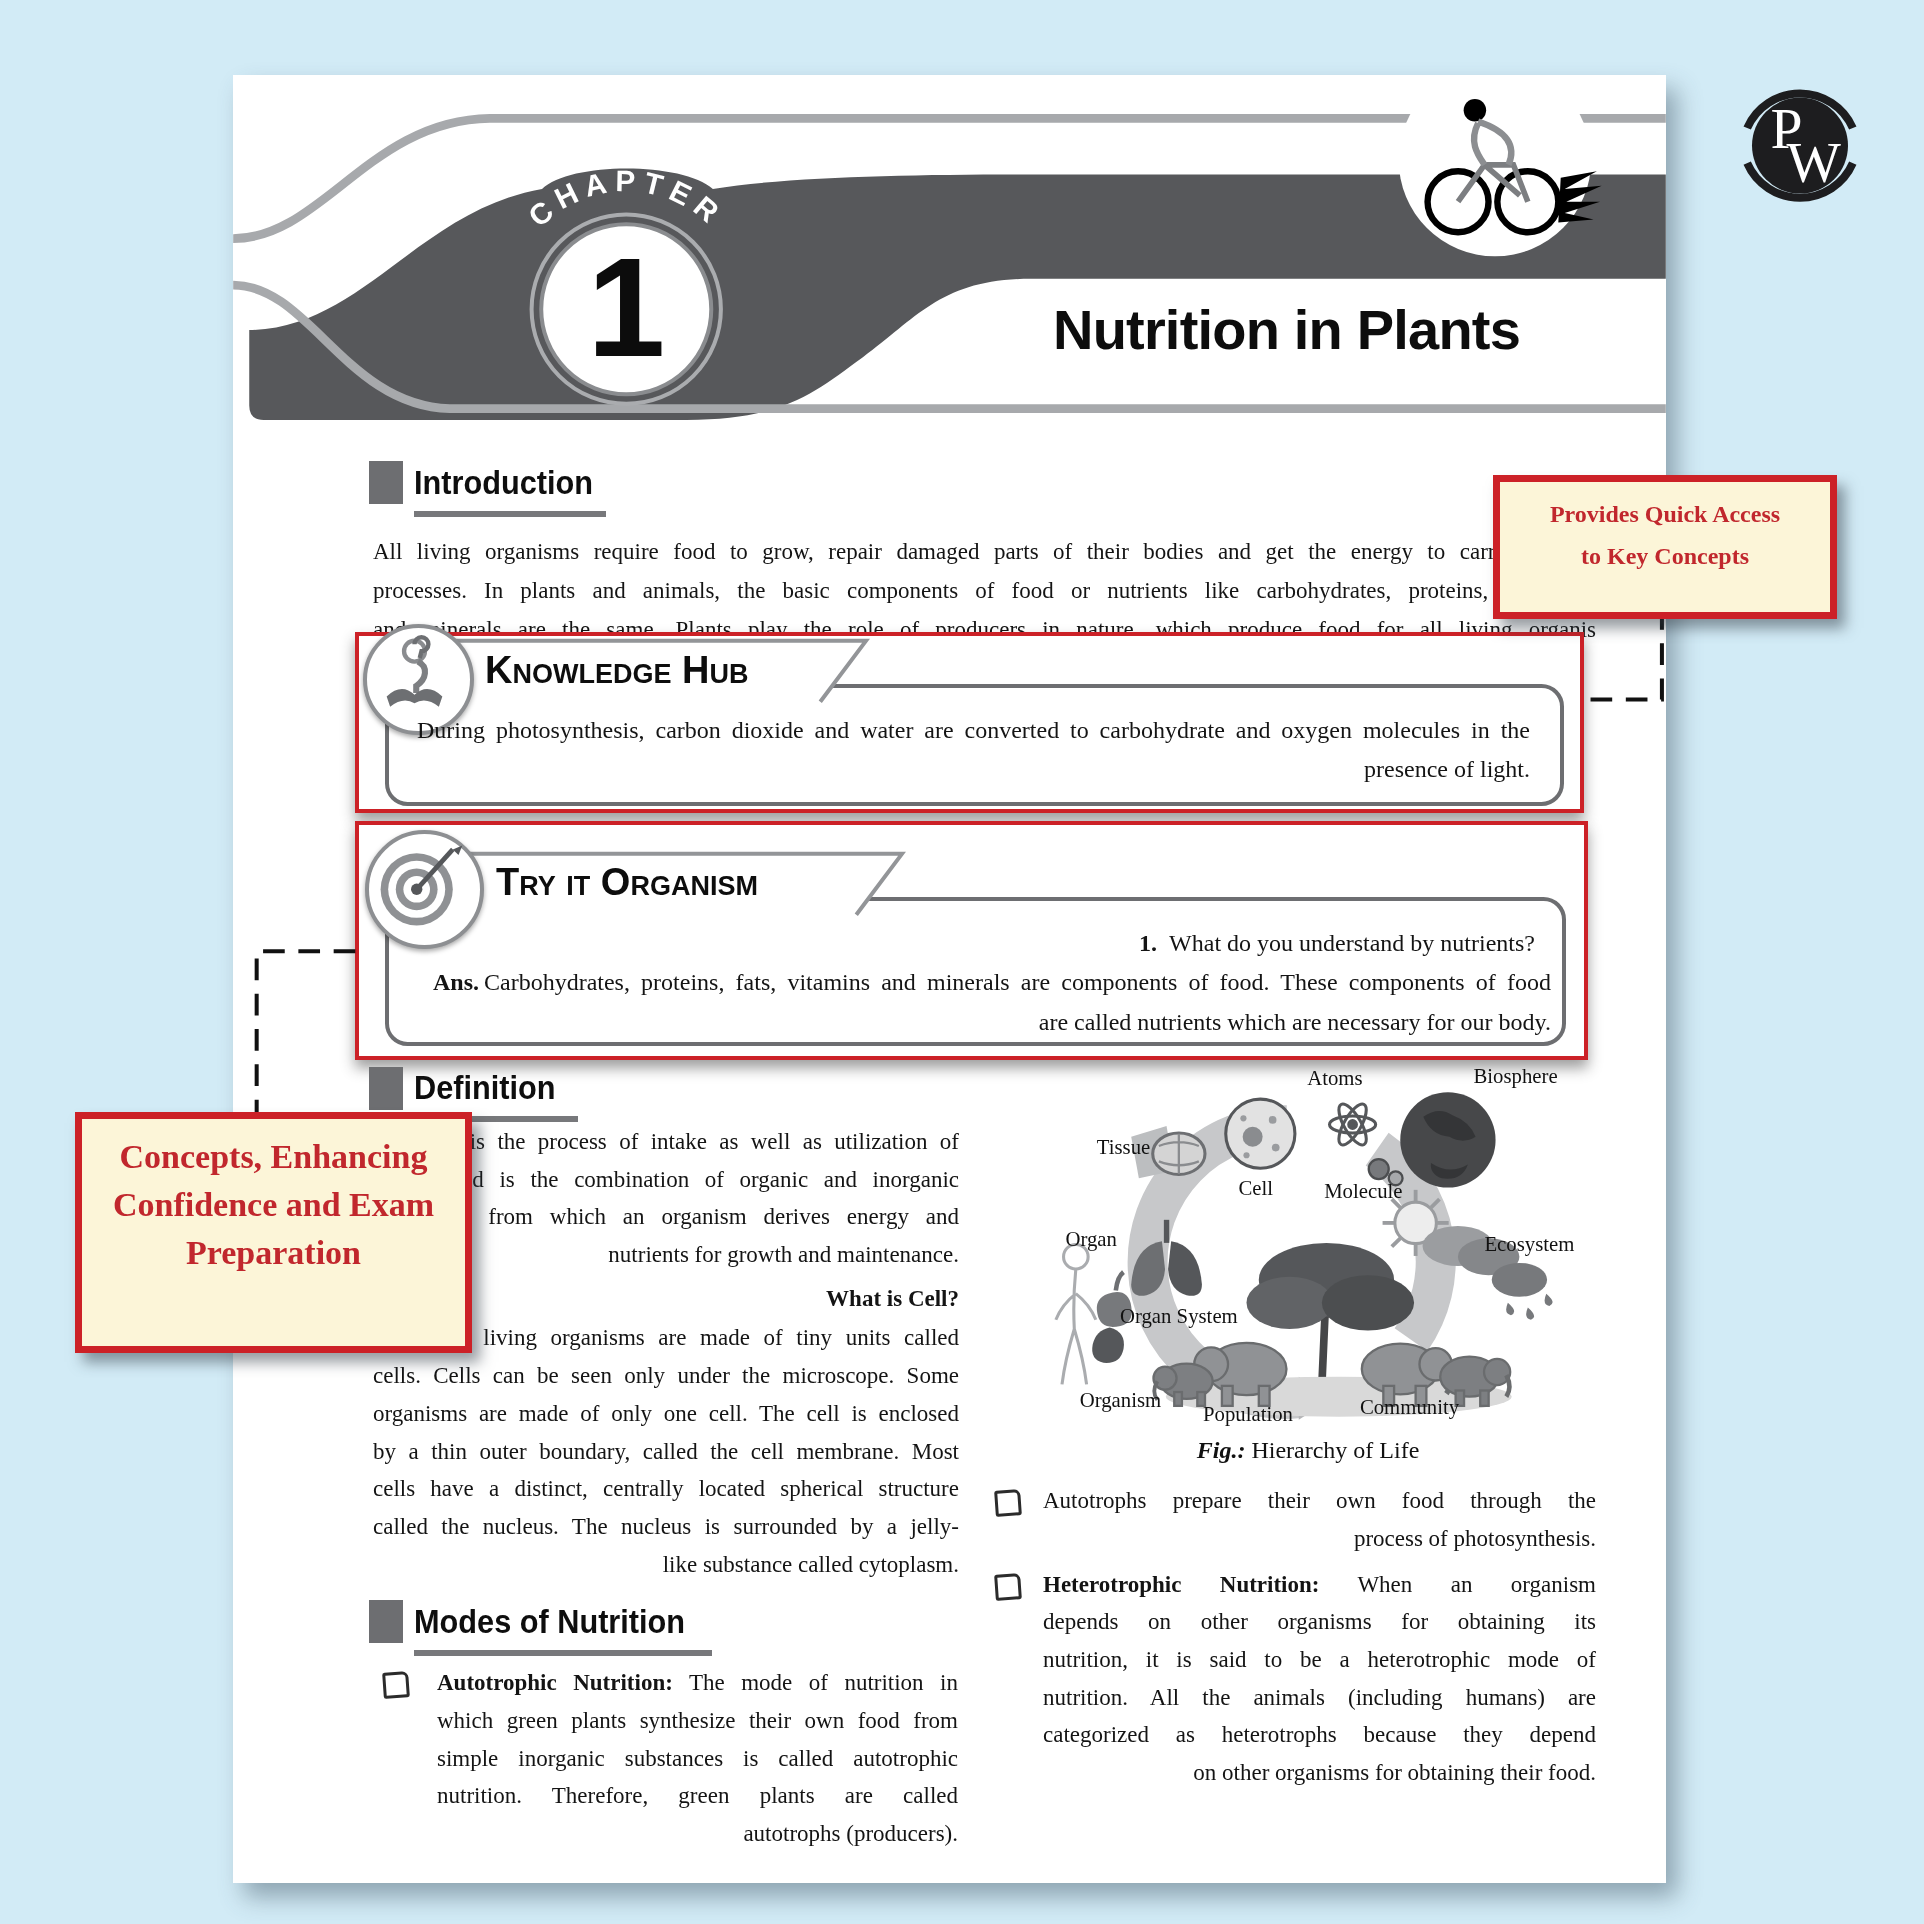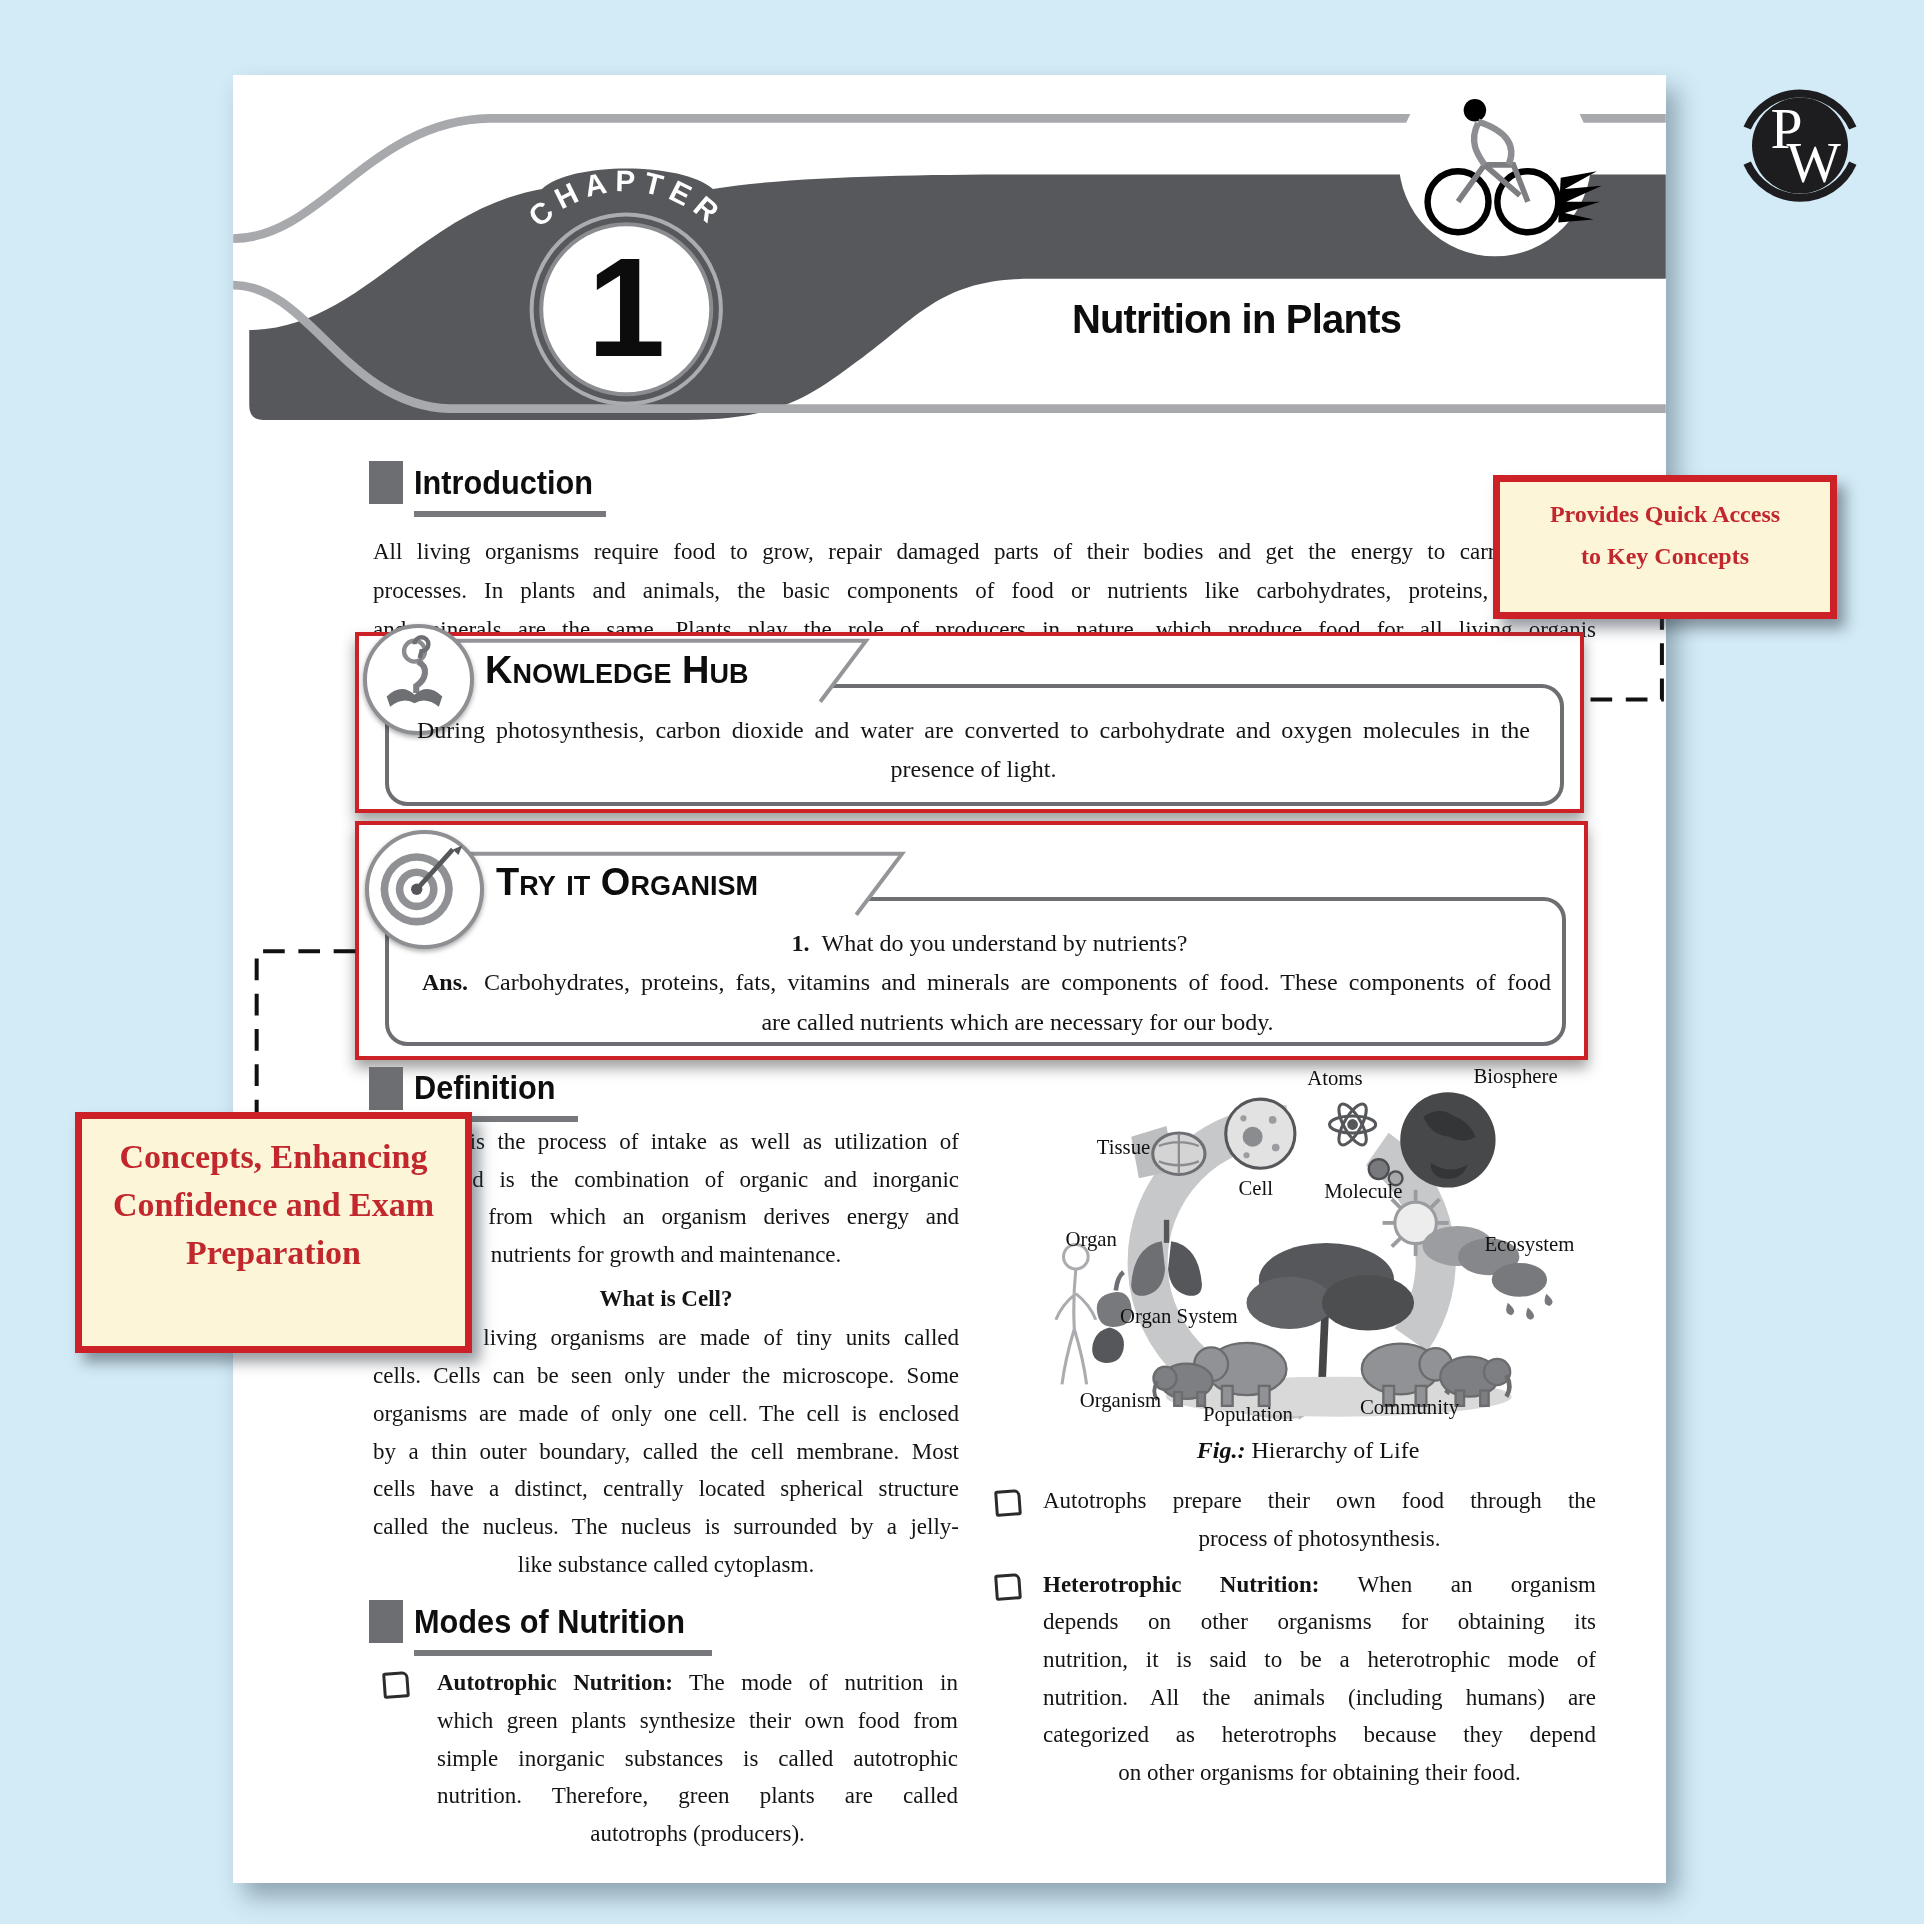"Nutrition in Plants" div.abs { font-size: 40px -> 56px; left: 972px -> 1022px }
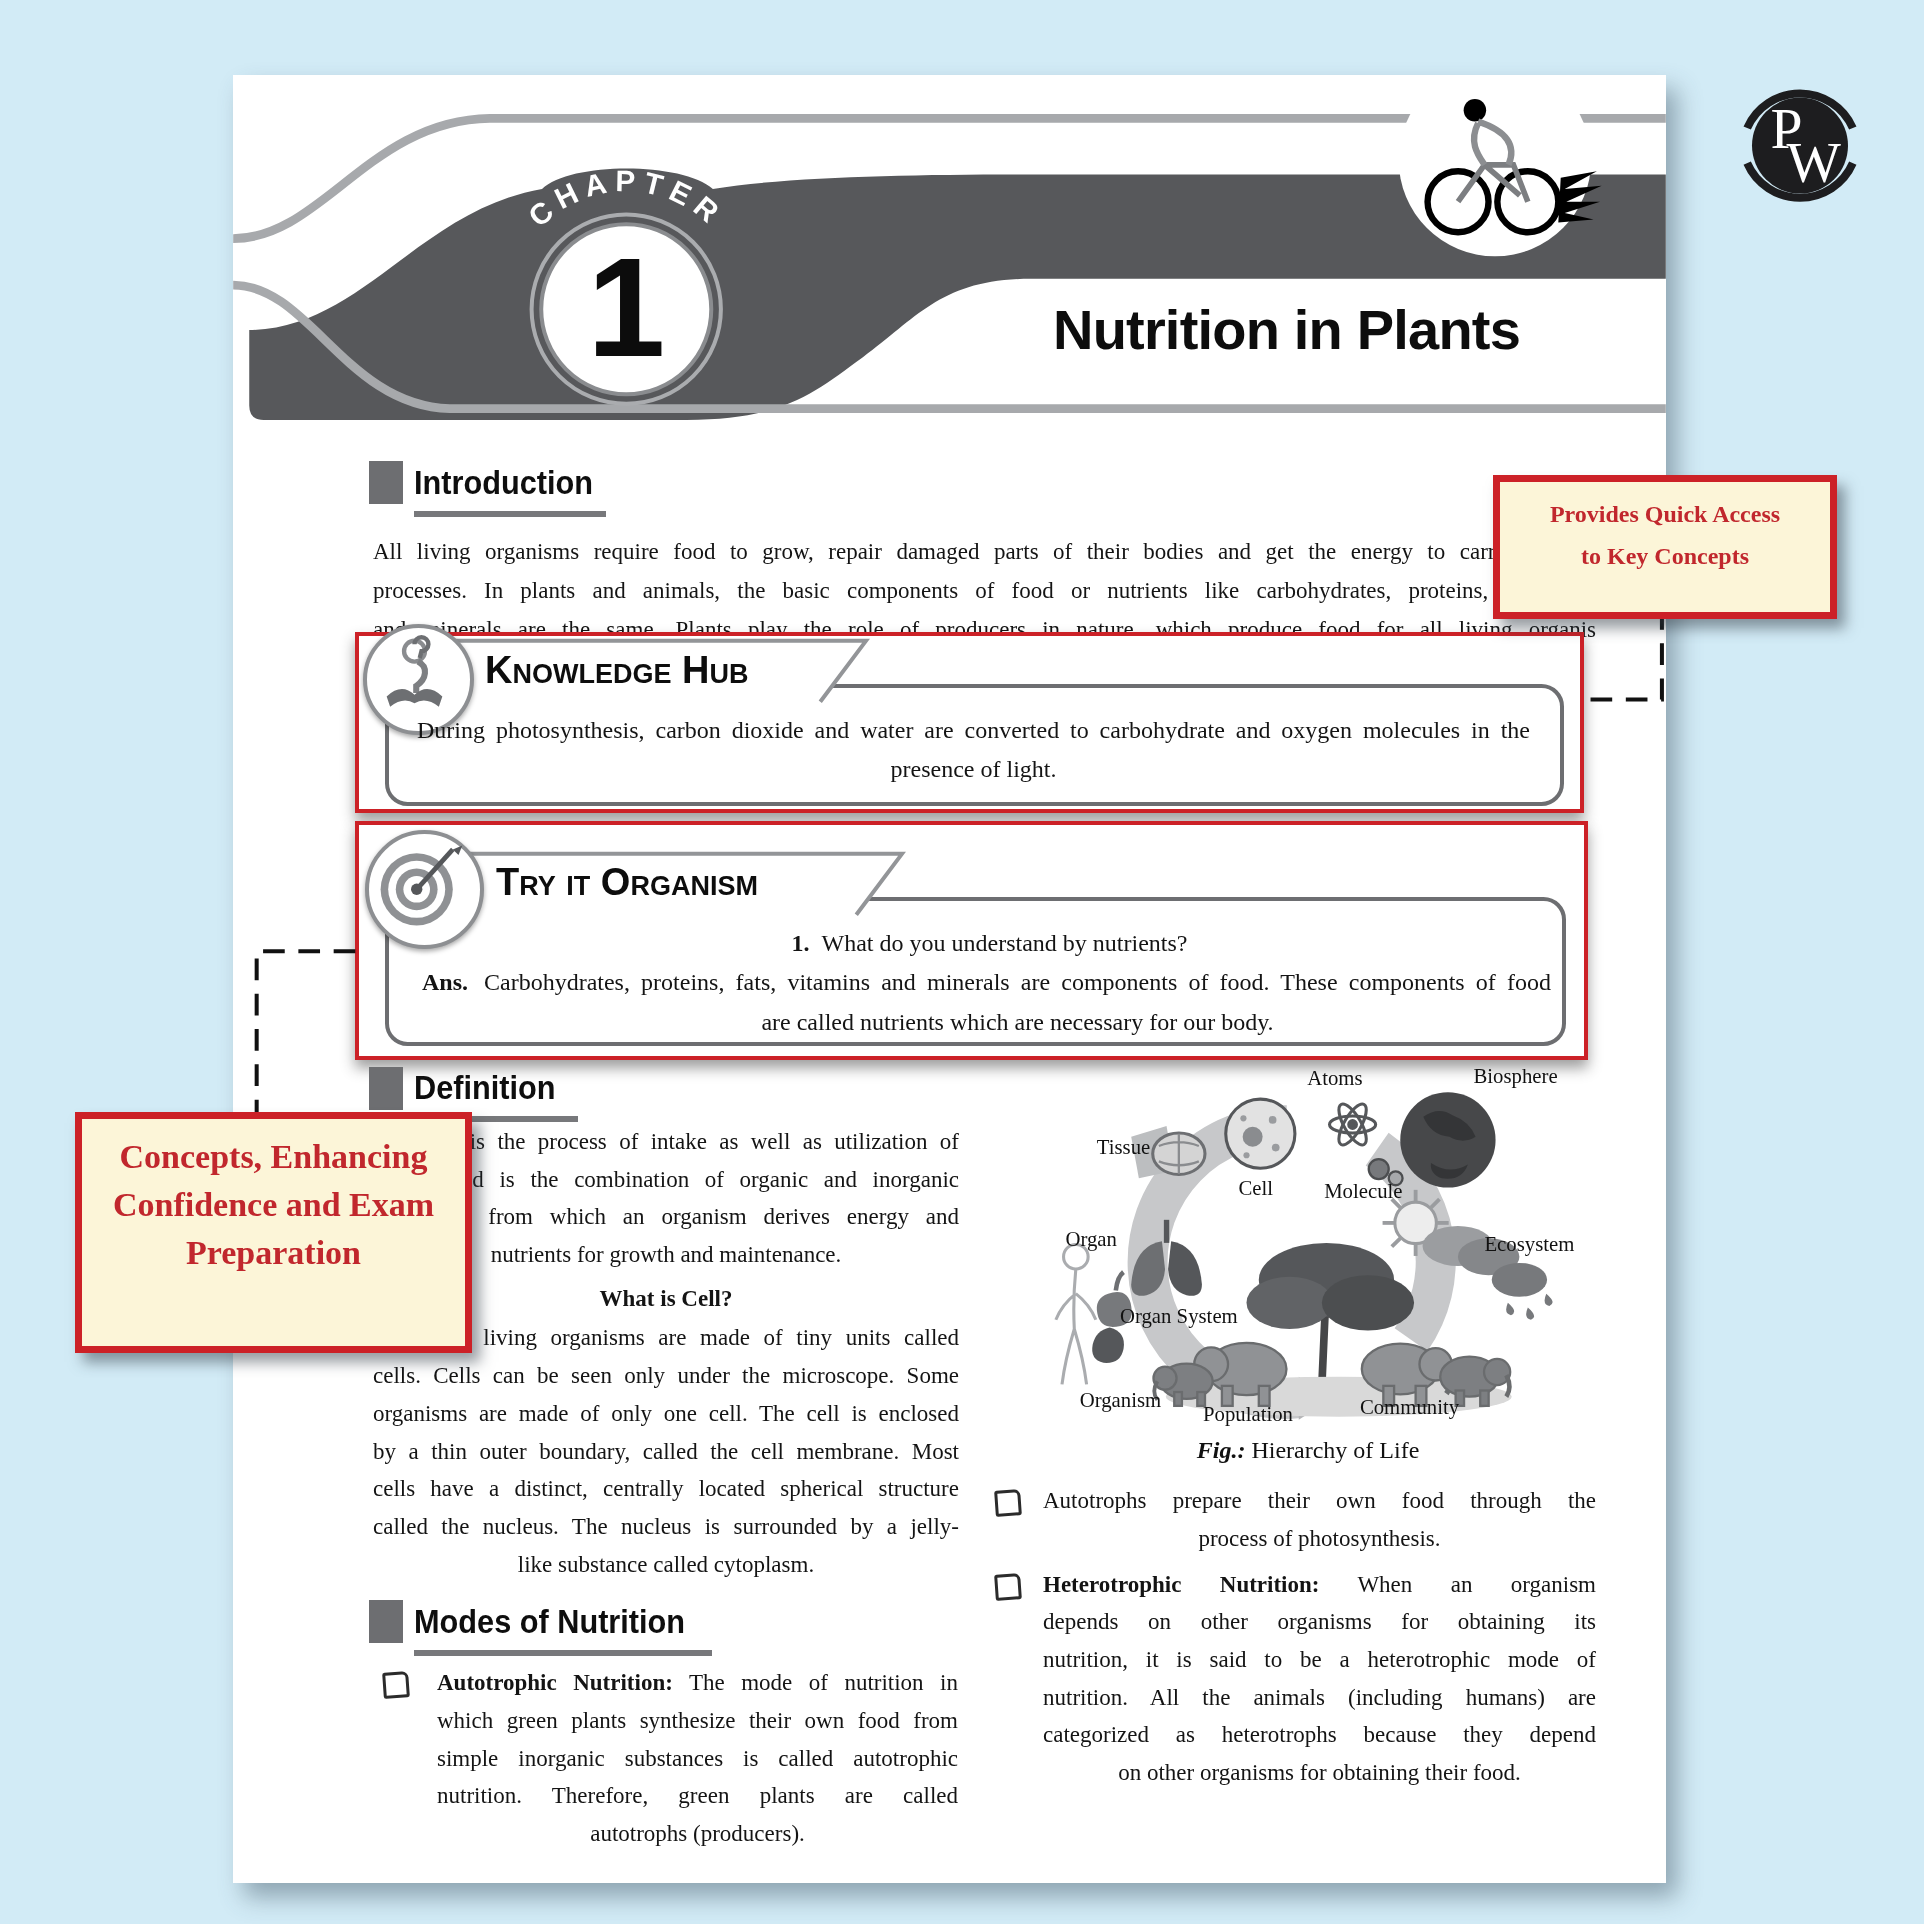"presence of light." .ll { text-align: center -> right }
